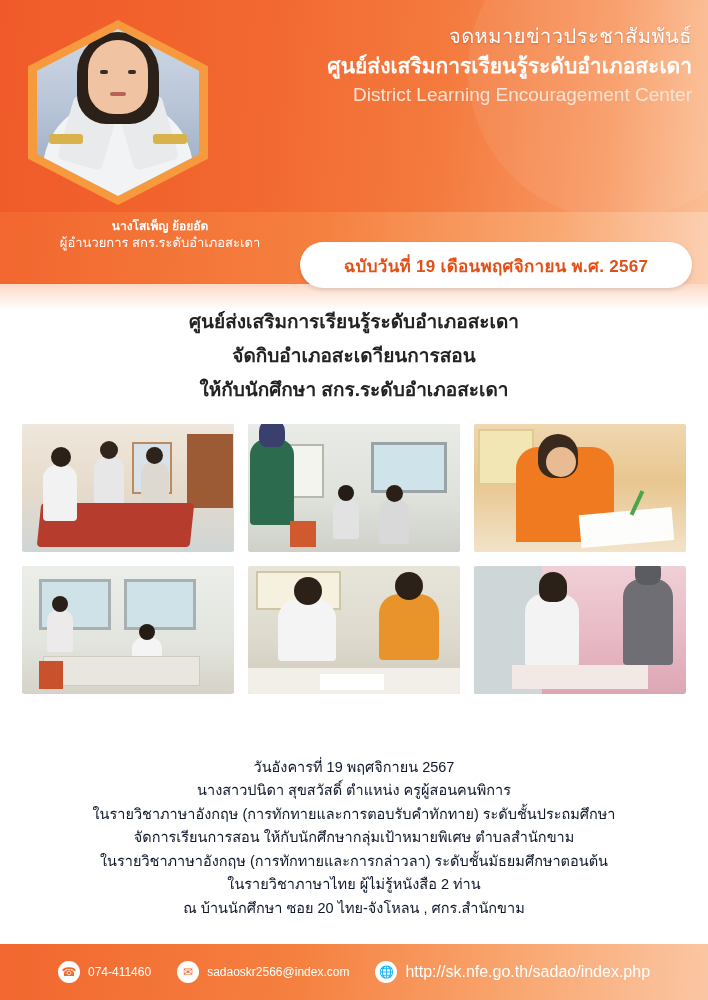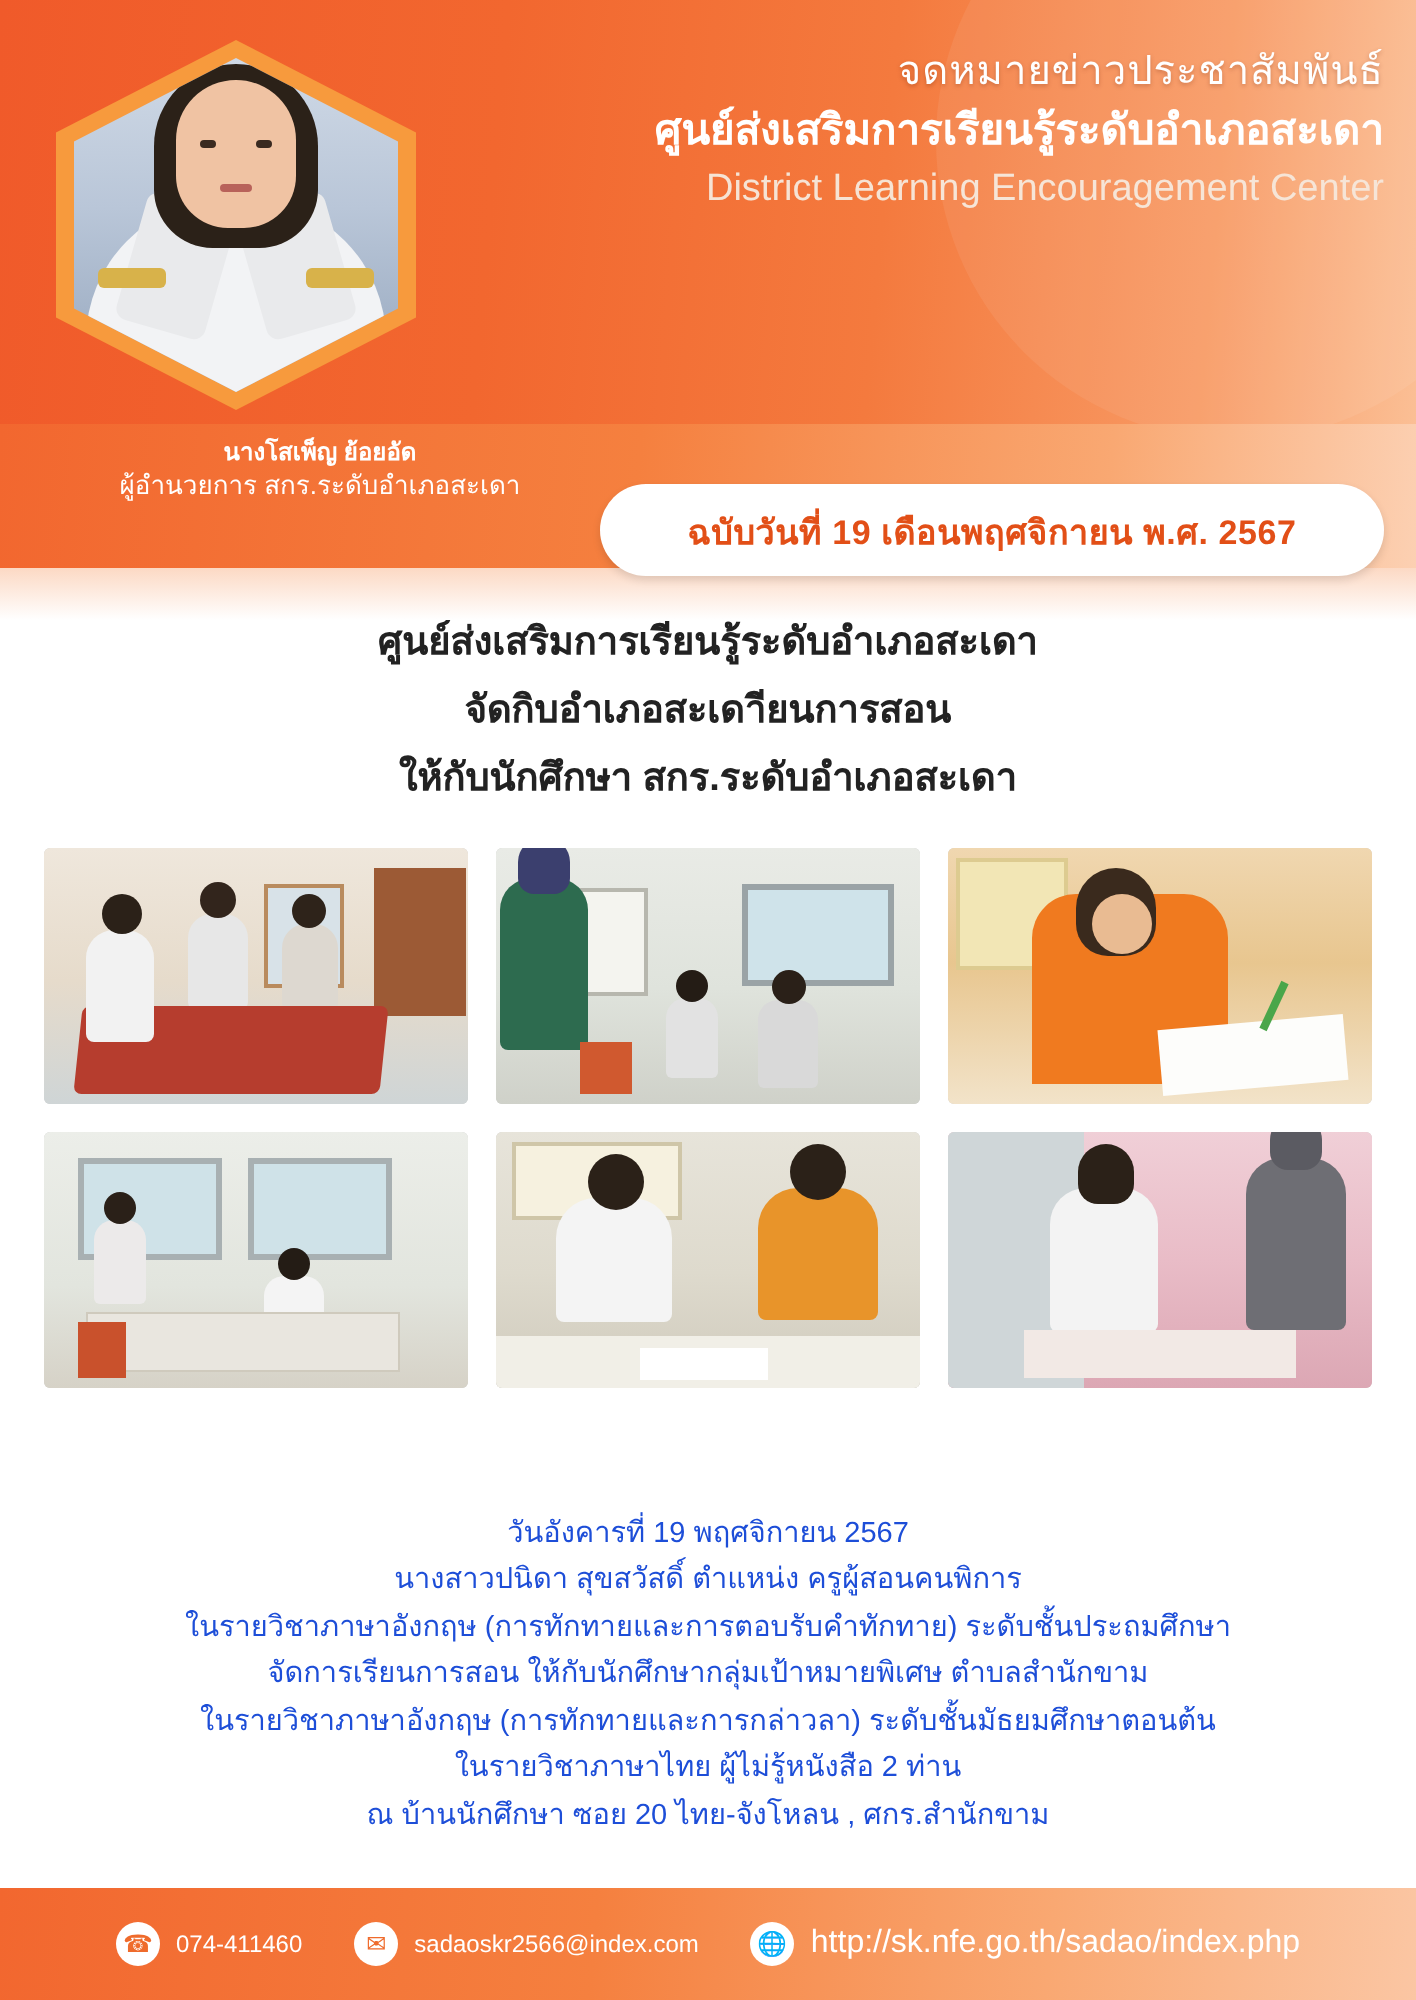"วันอังคารที่ 19 พฤศจิกายน 2567" .body-text div { color: #1d4ed8 -> #0f172a }
